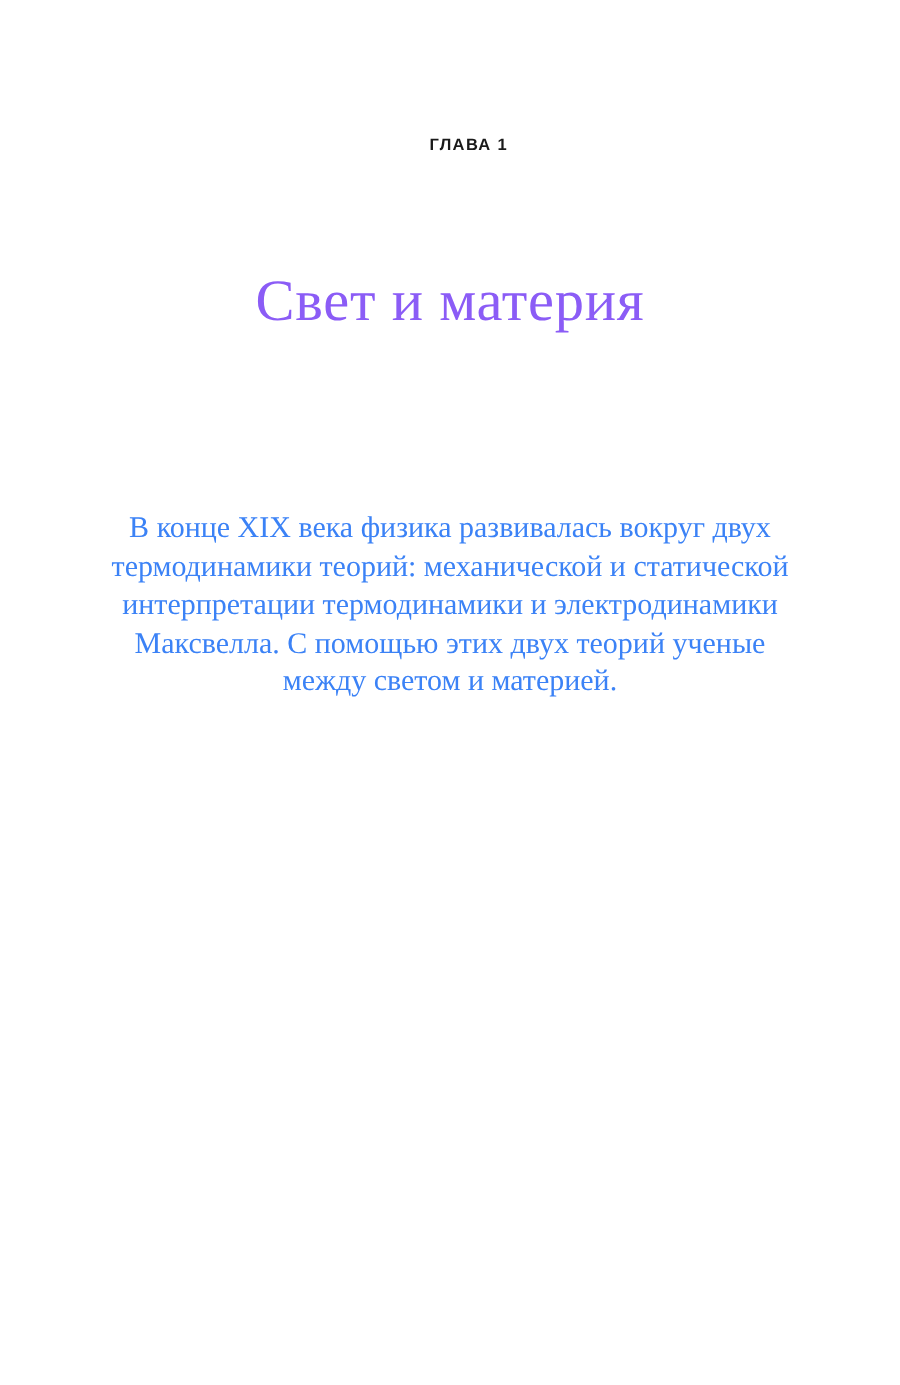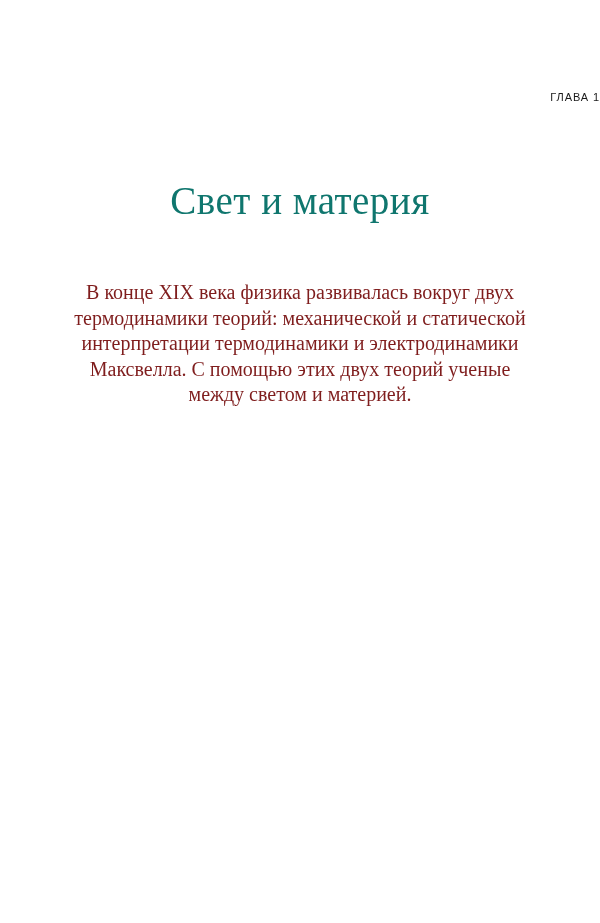"ГЛАВА 1" .chapter-label { font-weight: 400 -> 700; text-align: right -> center }
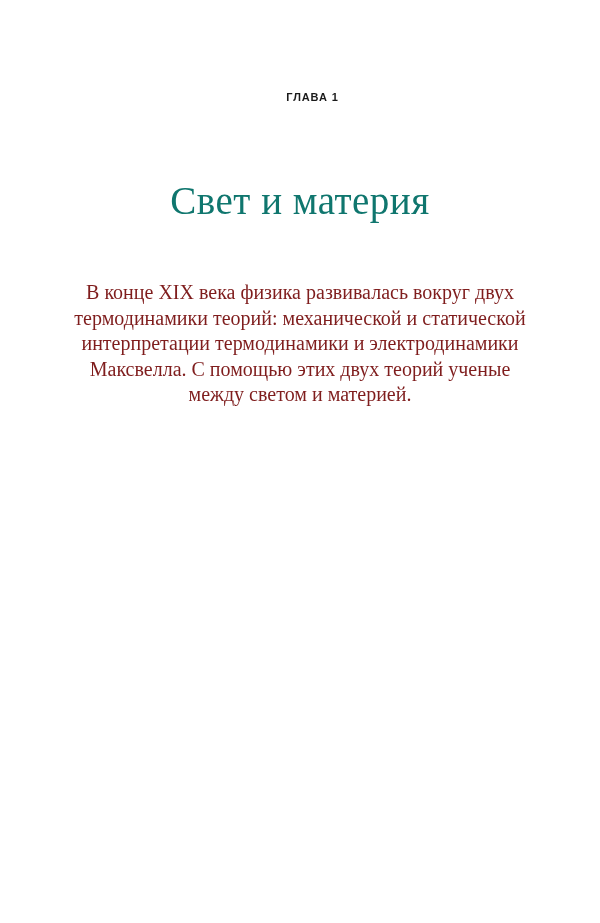"Свет и материя" .chapter-title { color: #0f766e -> #8b5cf6 }
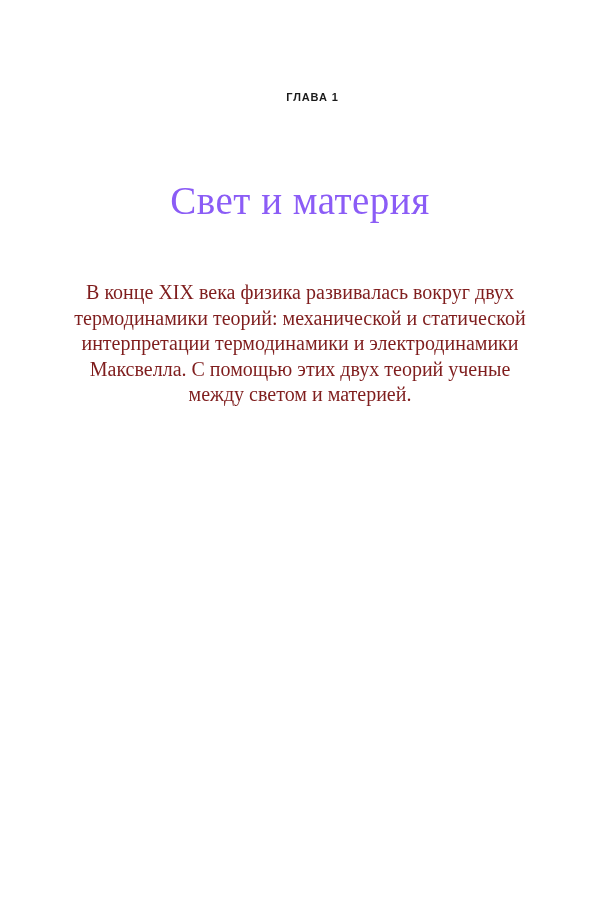"В конце XIX века физика" .body-text { color: #7f1d1d -> #3b82f6; margin: 56px auto 0 auto -> 116px auto 0 auto }
